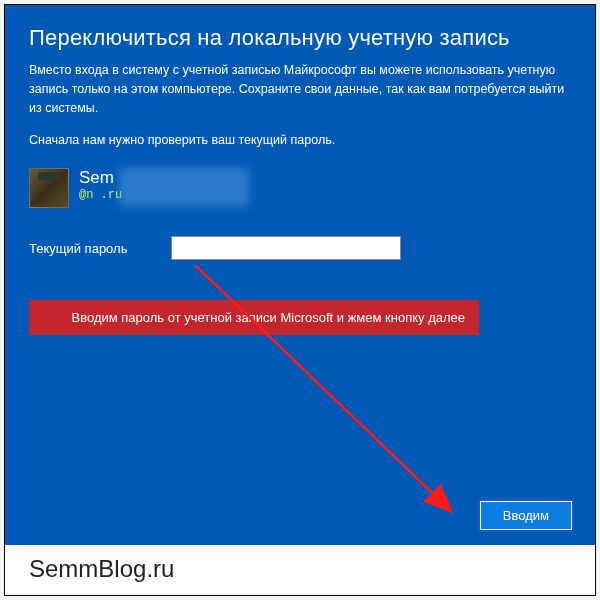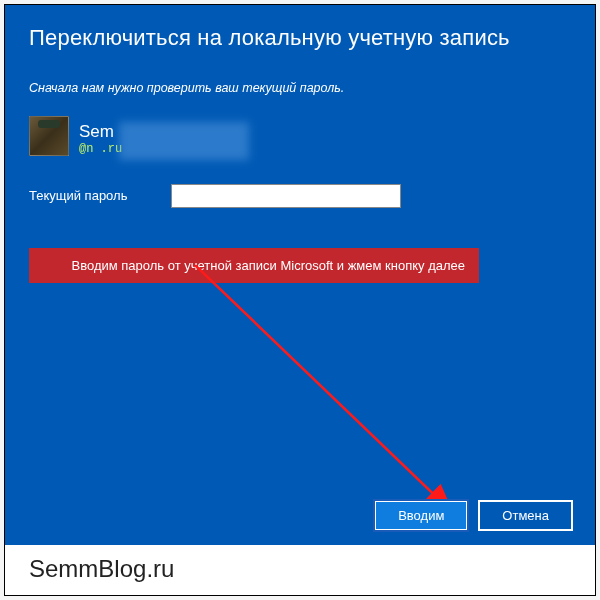"Переключиться на локальную учетную" .title { margin-bottom: 28px -> 10px }
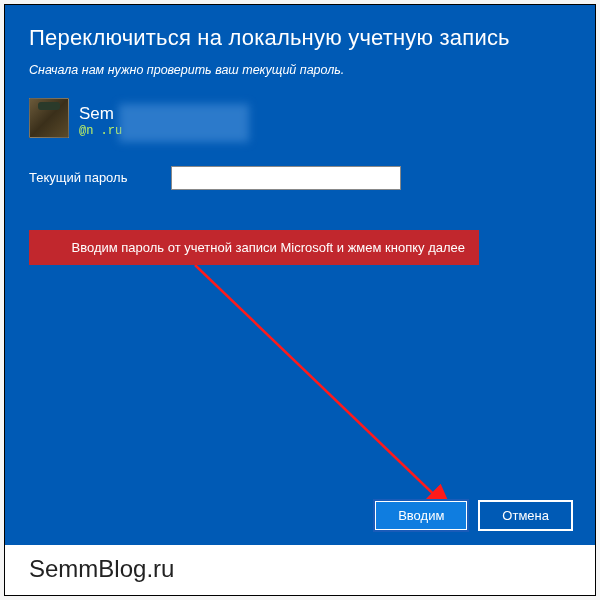"Вместо входа в систему с" p.description { html: none -> <p>Вместо входа в систему с учетной записью Майкрософт вы можете использовать учетную запись только на этом компьютере. Сохраните свои данные, так как вам потребуется выйти из системы.</p> }
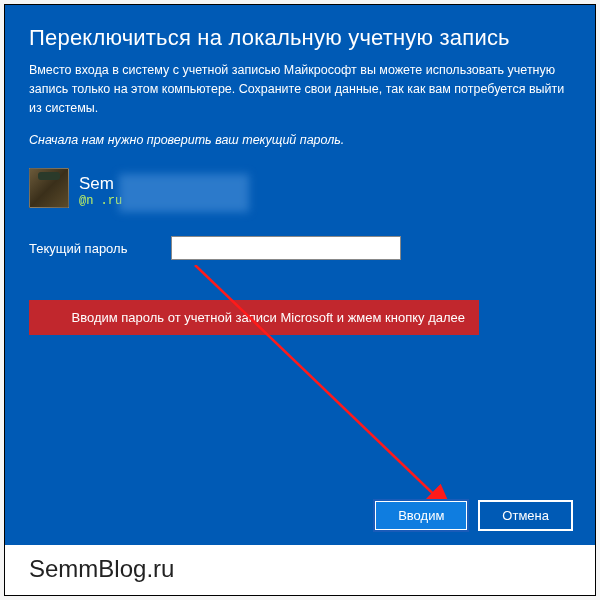"Сначала нам нужно проверить ваш" .subtext { font-style: italic -> none }
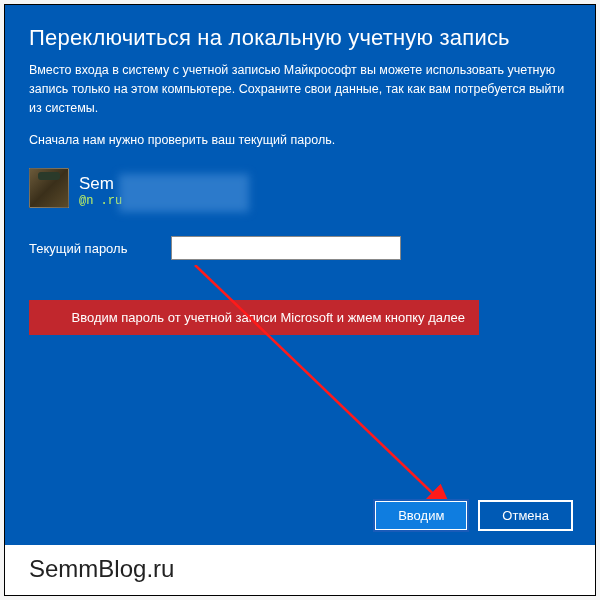"Sem" .user-block { align-items: flex-end -> flex-start }
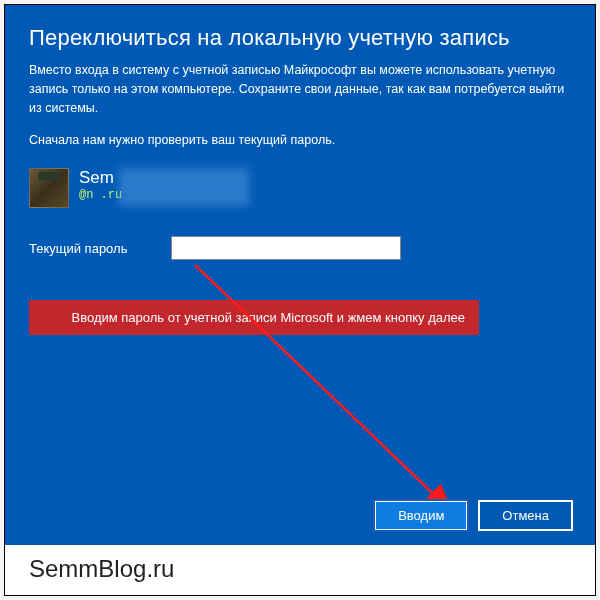"Отмена" button.btn { html: <button>Отмена</button> -> none }
